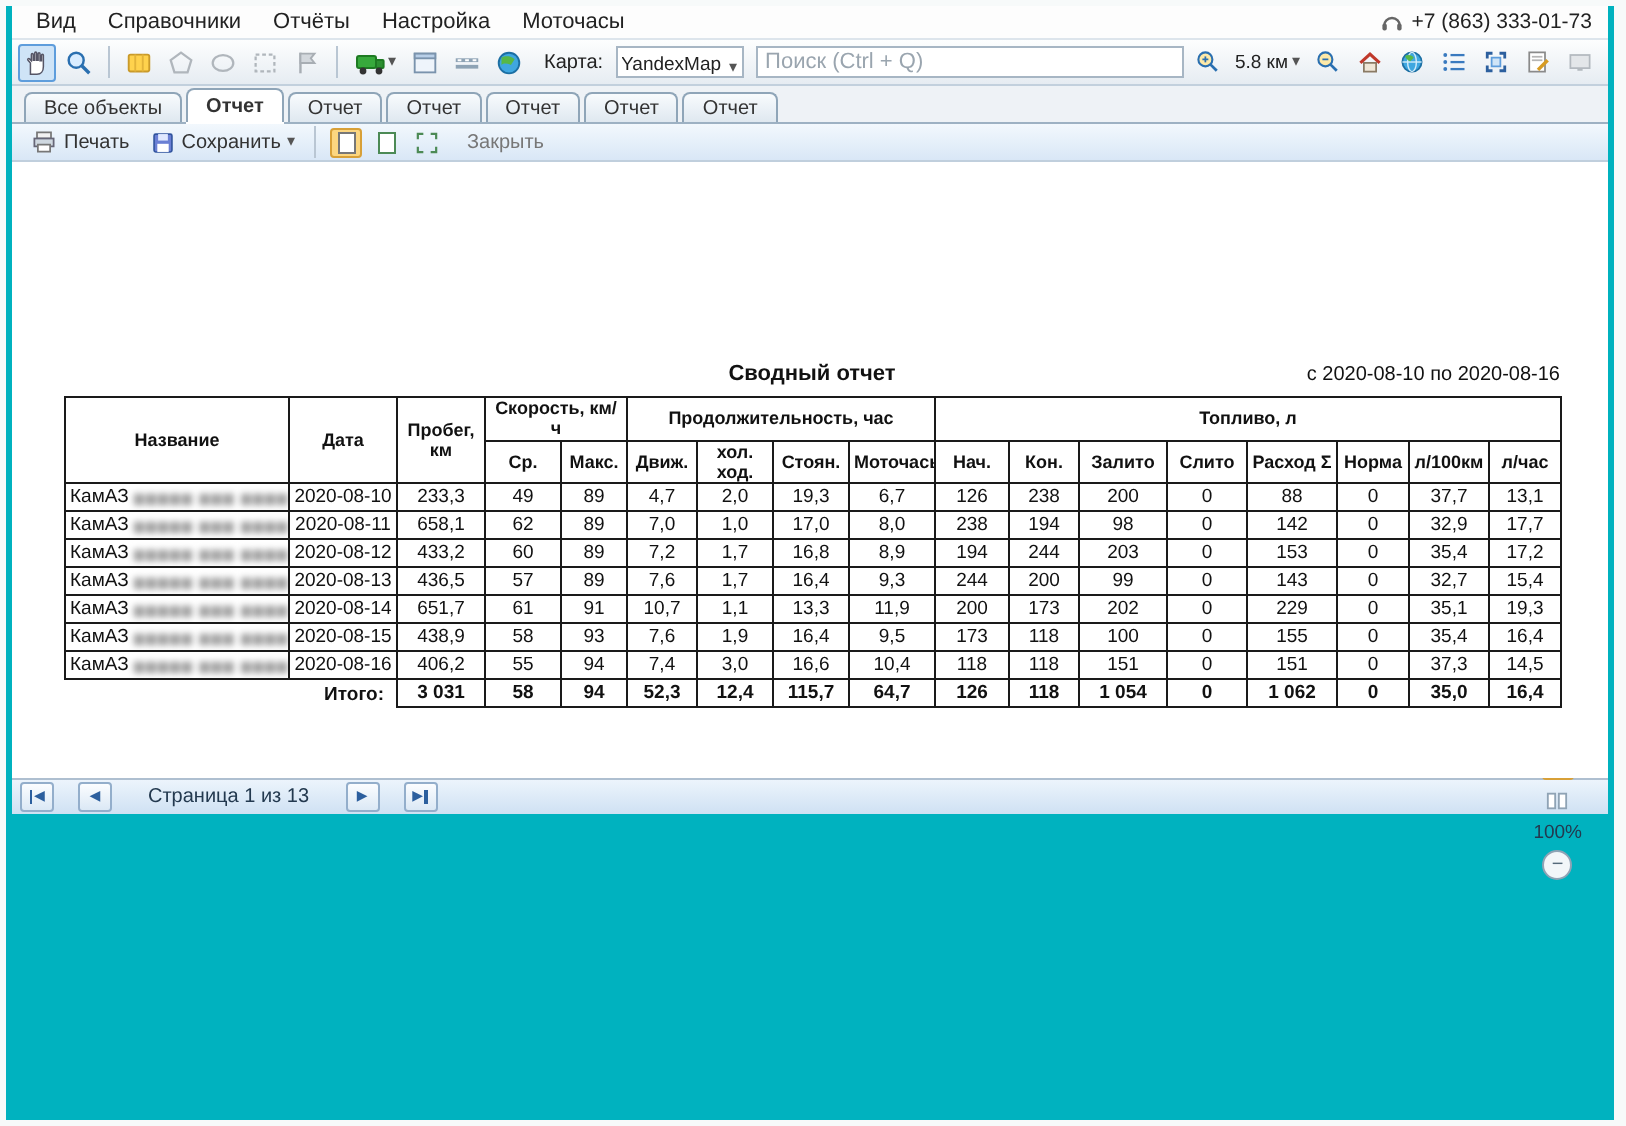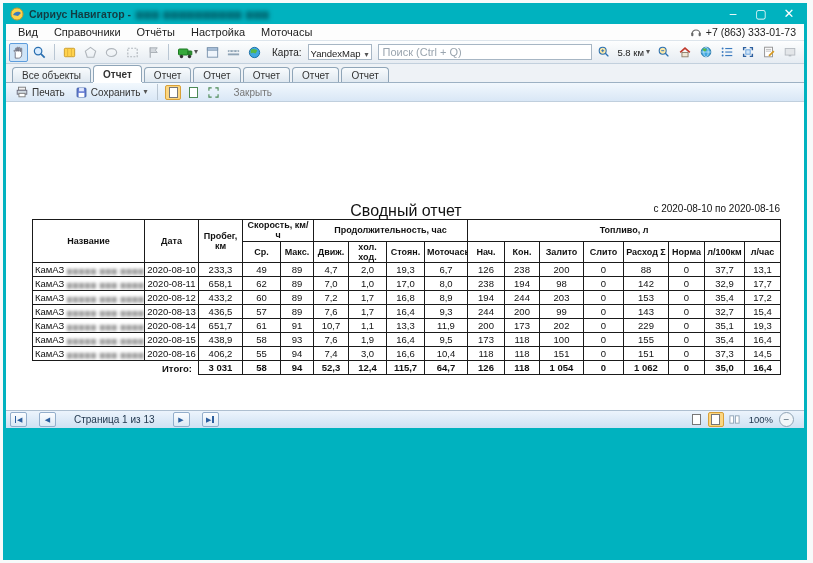"Сириус Навигатор -" div.titlebar { html: <div> <div> <span> <svg> <circle></circle> <path></path> </svg> </span> <span>Сириус Навигатор -</span> <span>▆▆▆ ▆▆▆▆▆▆▆▆▆▆ ▆▆▆</span> </div> <div> <span>–</span> <span>▢</span> <span>✕</span> </div> </div> -> none }
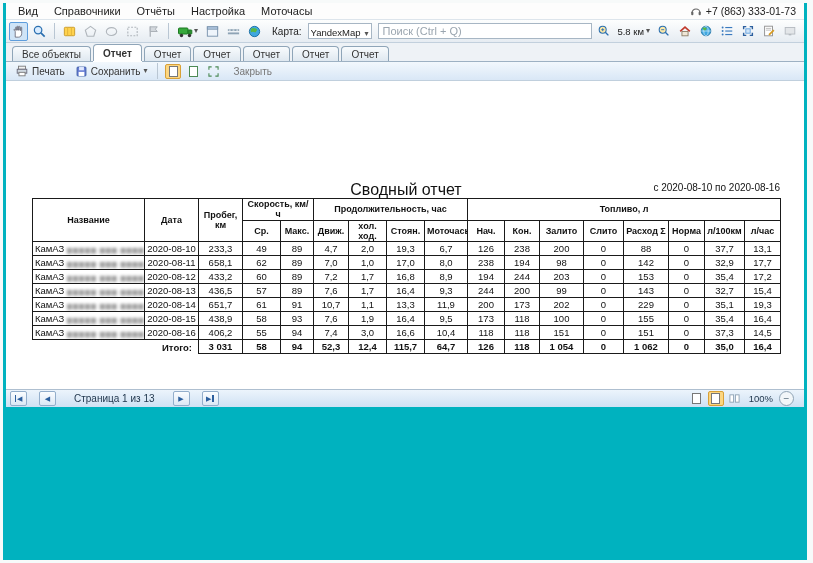"Сводный отчет" .report-title { font-size: 16px -> 11px; font-weight: normal -> bold }
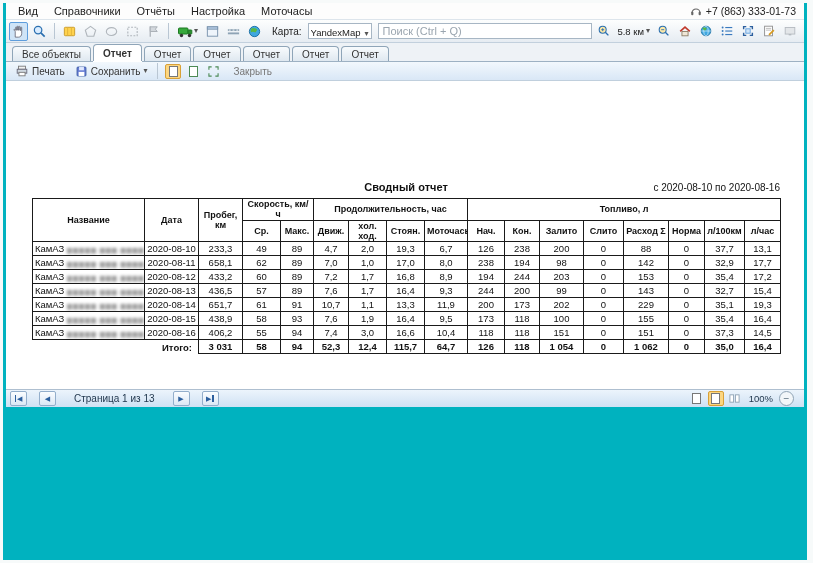"100%" .status-right { flex-direction: none -> column }
